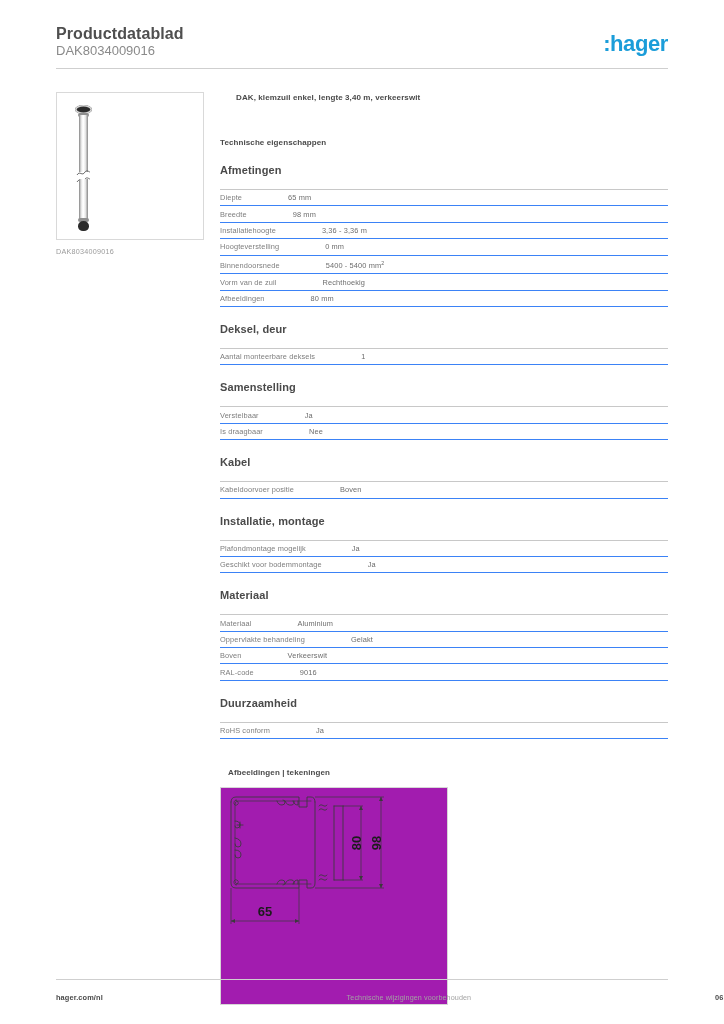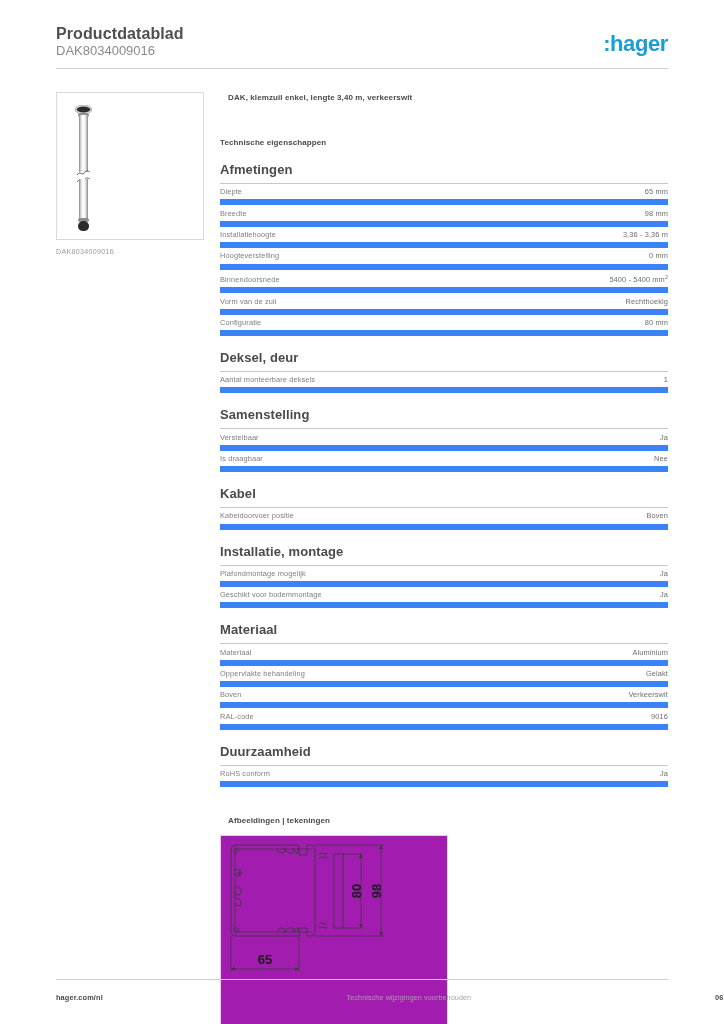"DAK, klemzuil enkel, lengte 3,40" .product-name { margin: 0 0 0 8px -> 0 0 0 16px }
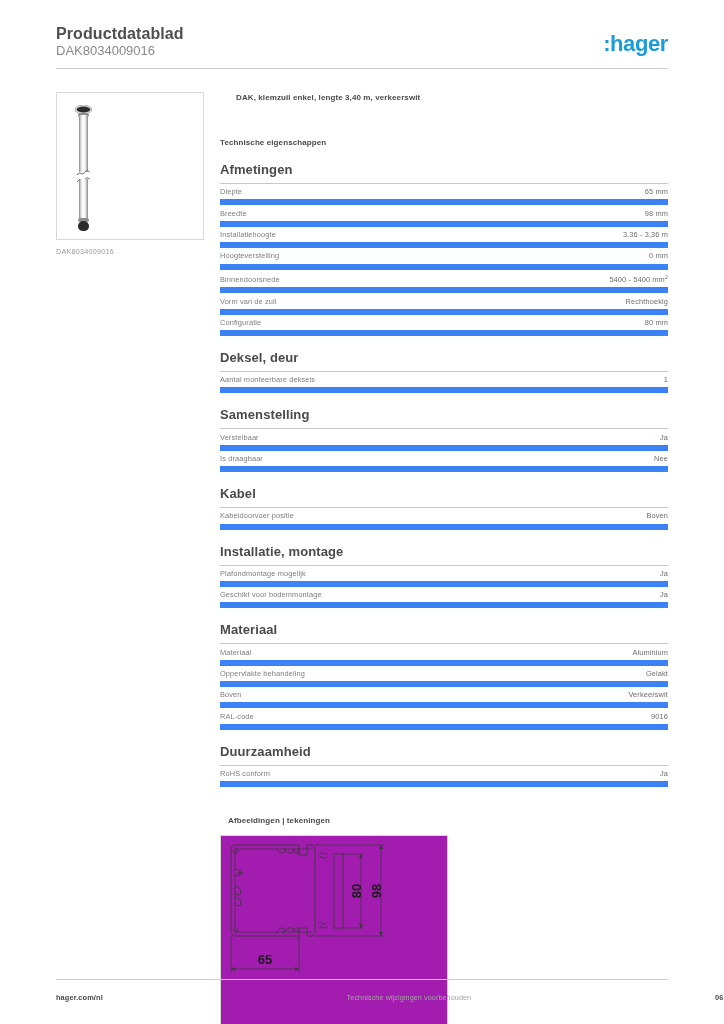"Afmetingen" .group-title { font-size: 13px -> 11px; padding-bottom: 8px -> 14px }
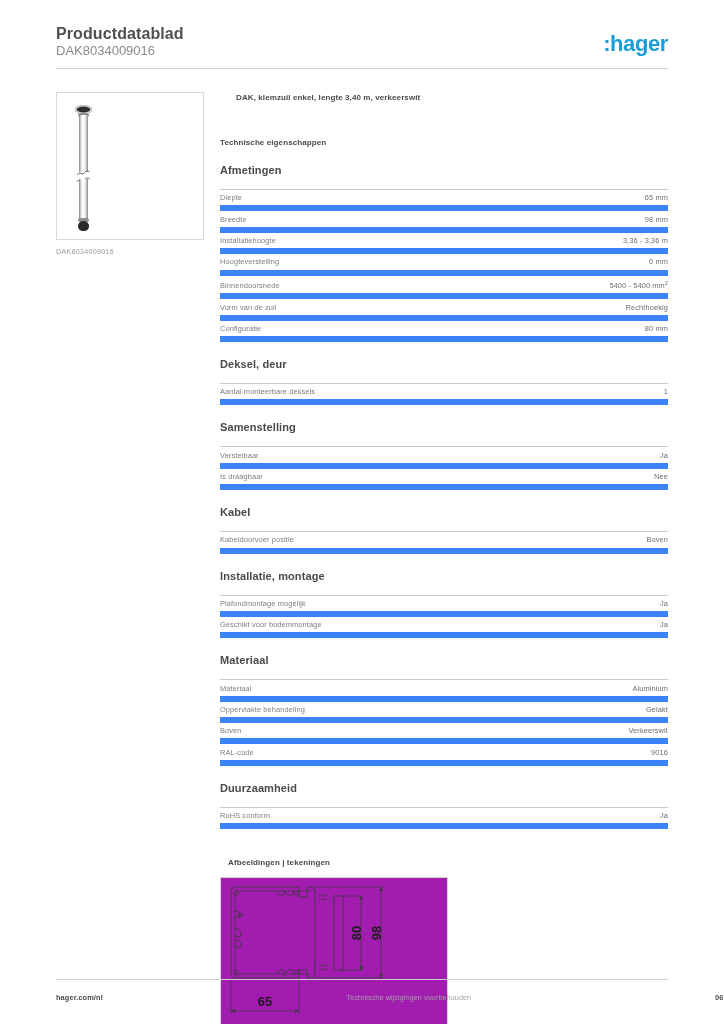"Diepte" .spec-row { border-bottom: 6px solid #3b82f6 -> 1px solid #3b82f6; justify-content: space-between -> none }
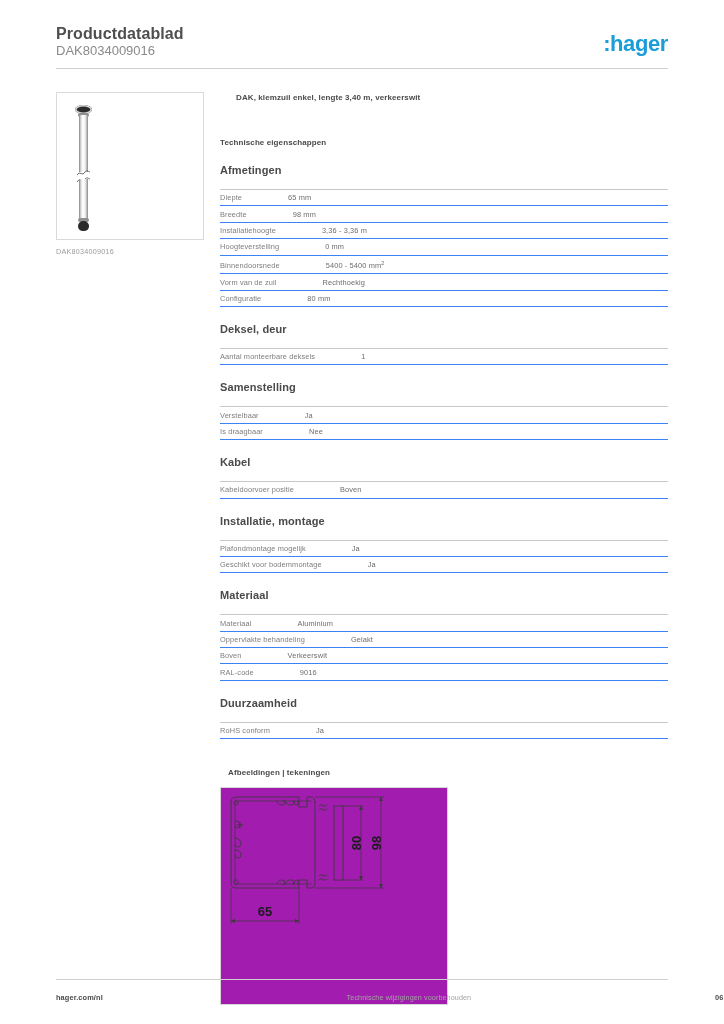"Configuratie" div.spec-label { text: Configuratie -> Afbeeldingen }
